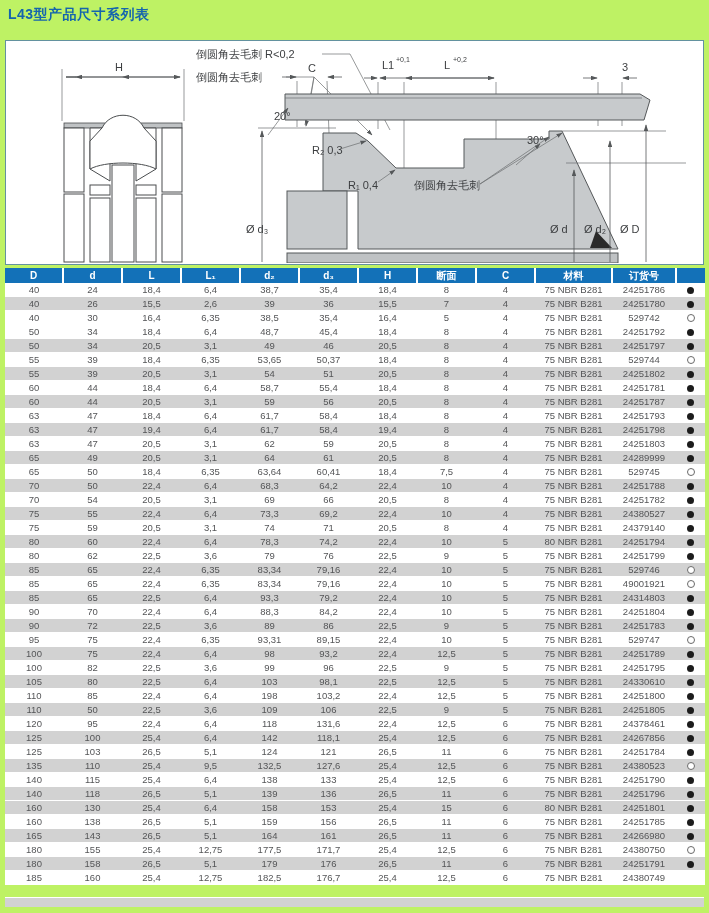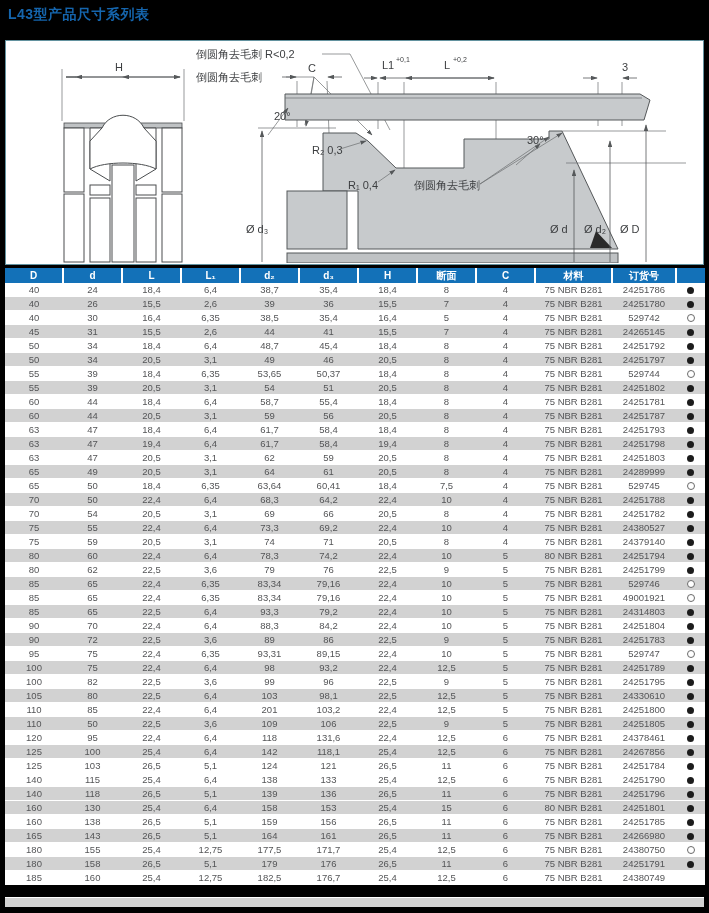"L43型产品尺寸系列表" .page { background: #000000 -> #bef264 }
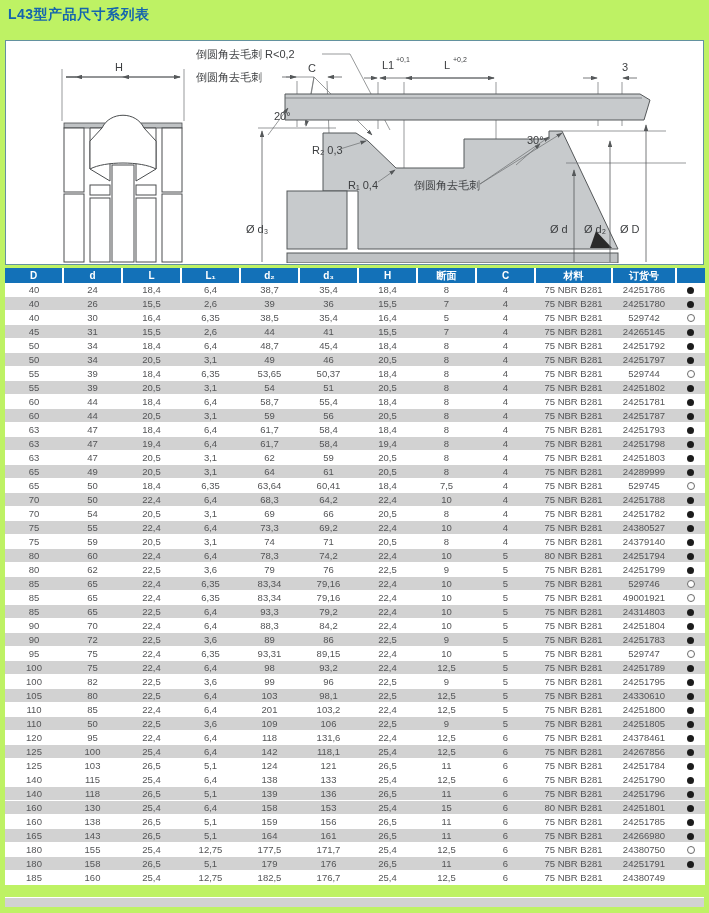"45" tr.alt { html: <tr> <td>45</td> <td>31</td> <td>15,5</td> <td>2,6</td> <td>44</td> <td>41</td> <td>15,5</td> <td>7</td> <td>4</td> <td>75 NBR B281</td> <td>24265145</td> <td><span></span></td> </tr> -> none }
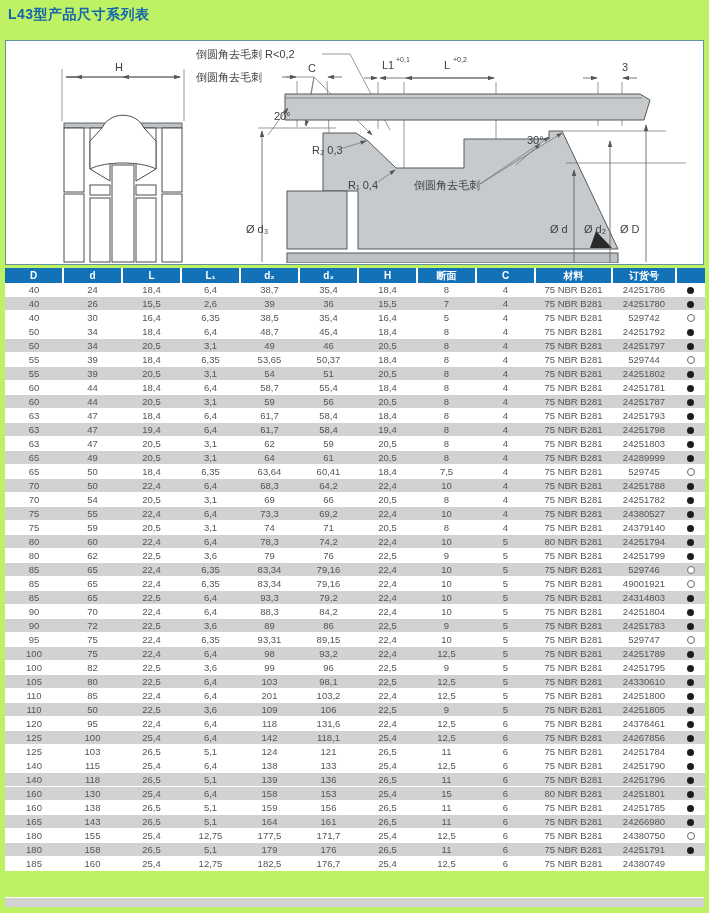"201" td { text: 201 -> 198 }
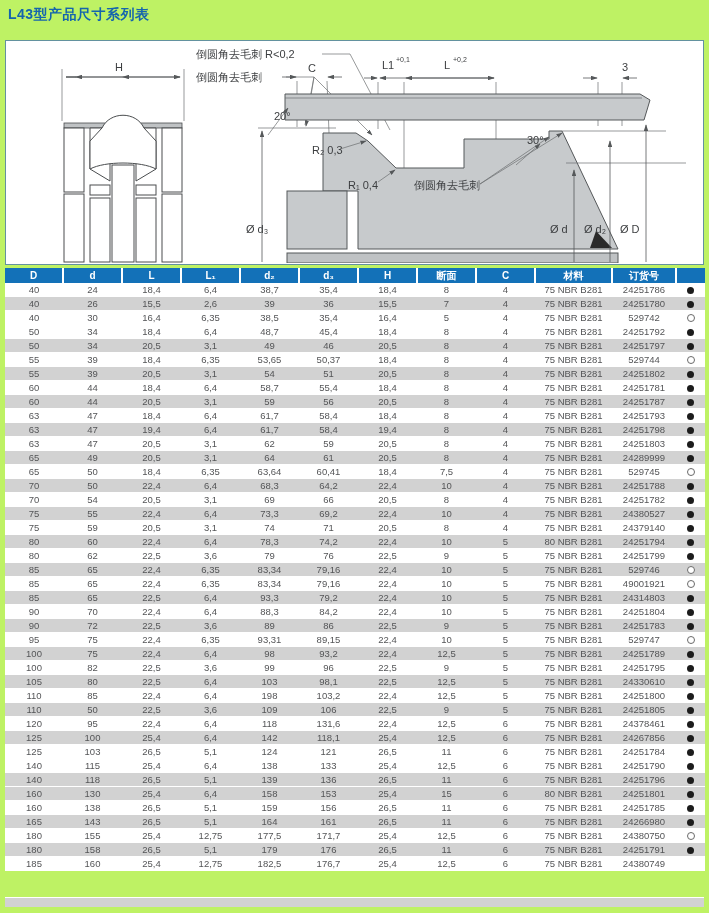"135" tr.alt { html: none -> <tr> <td>135</td> <td>110</td> <td>25,4</td> <td>9,5</td> <td>132,5</td> <td>127,6</td> <td>25,4</td> <td>12,5</td> <td>6</td> <td>75 NBR B281</td> <td>24380523</td> <td><span></span></td> </tr> }
